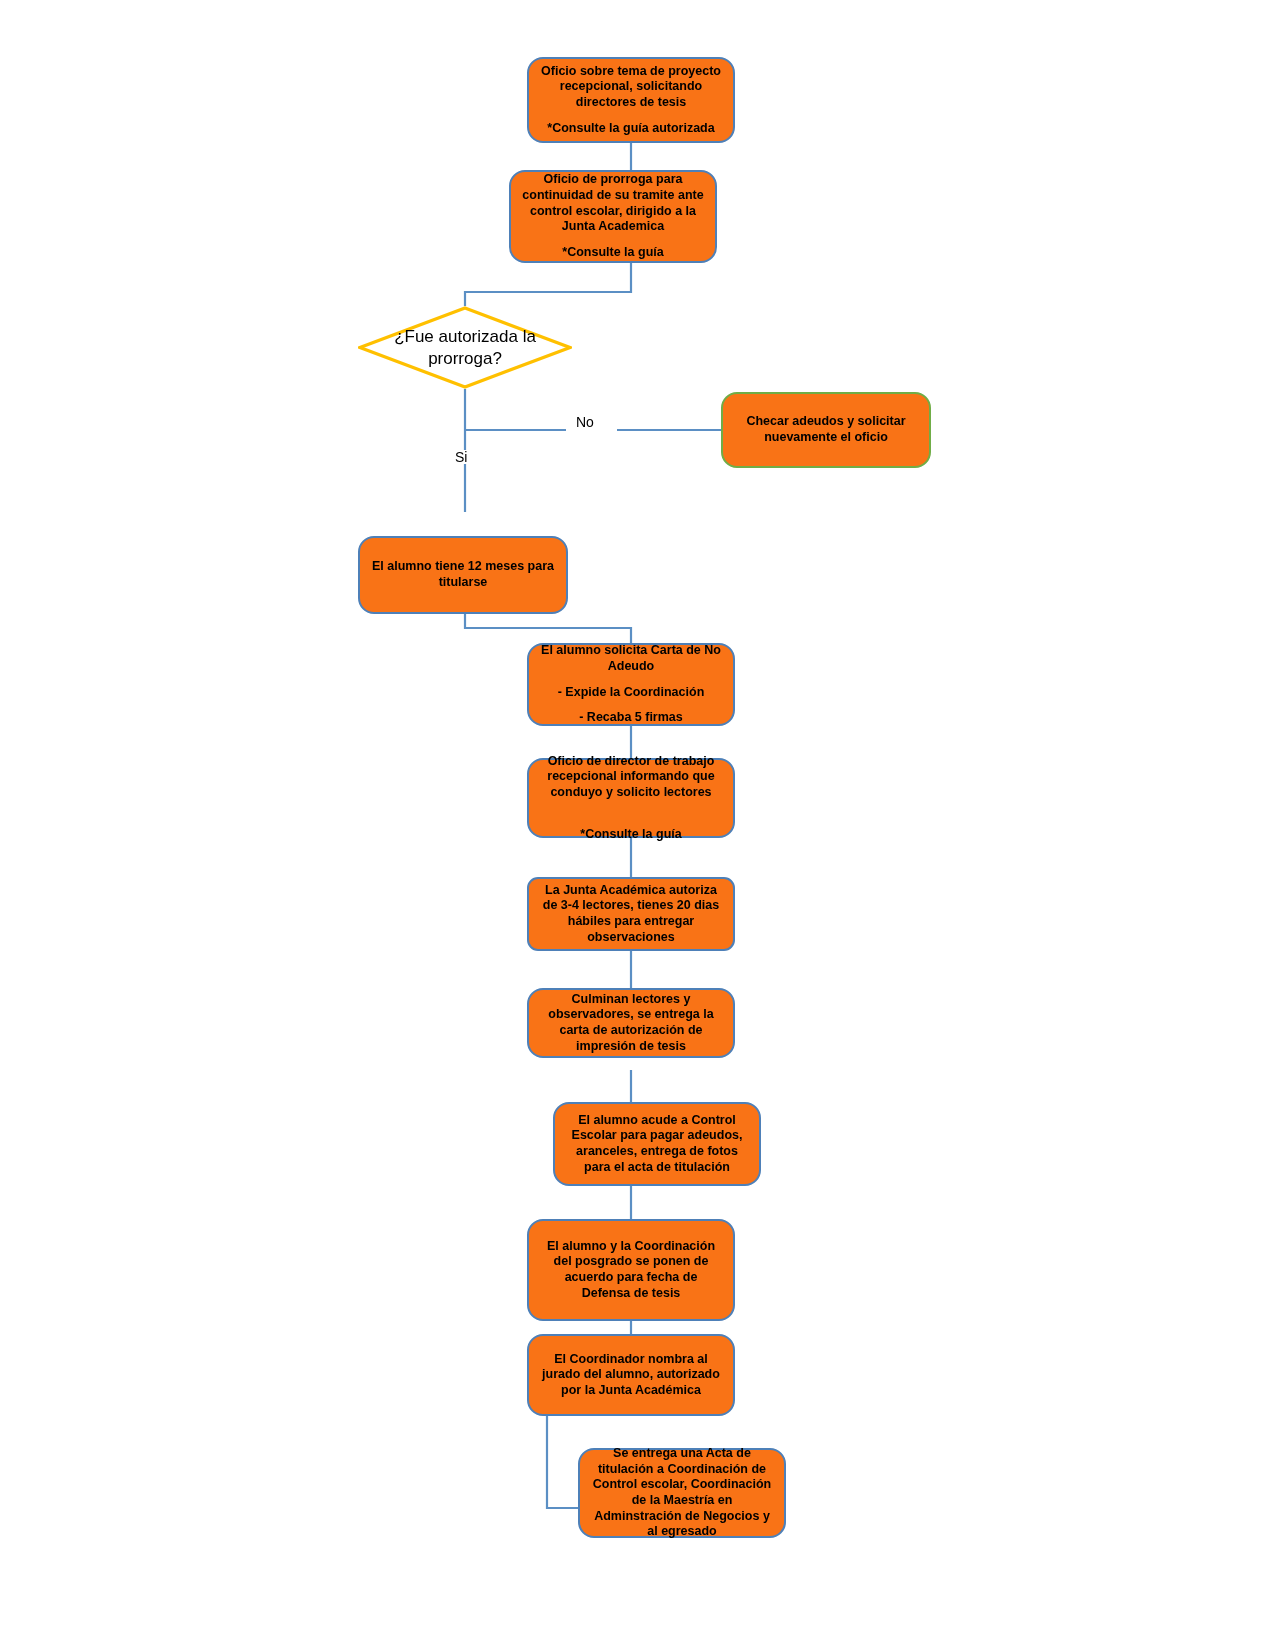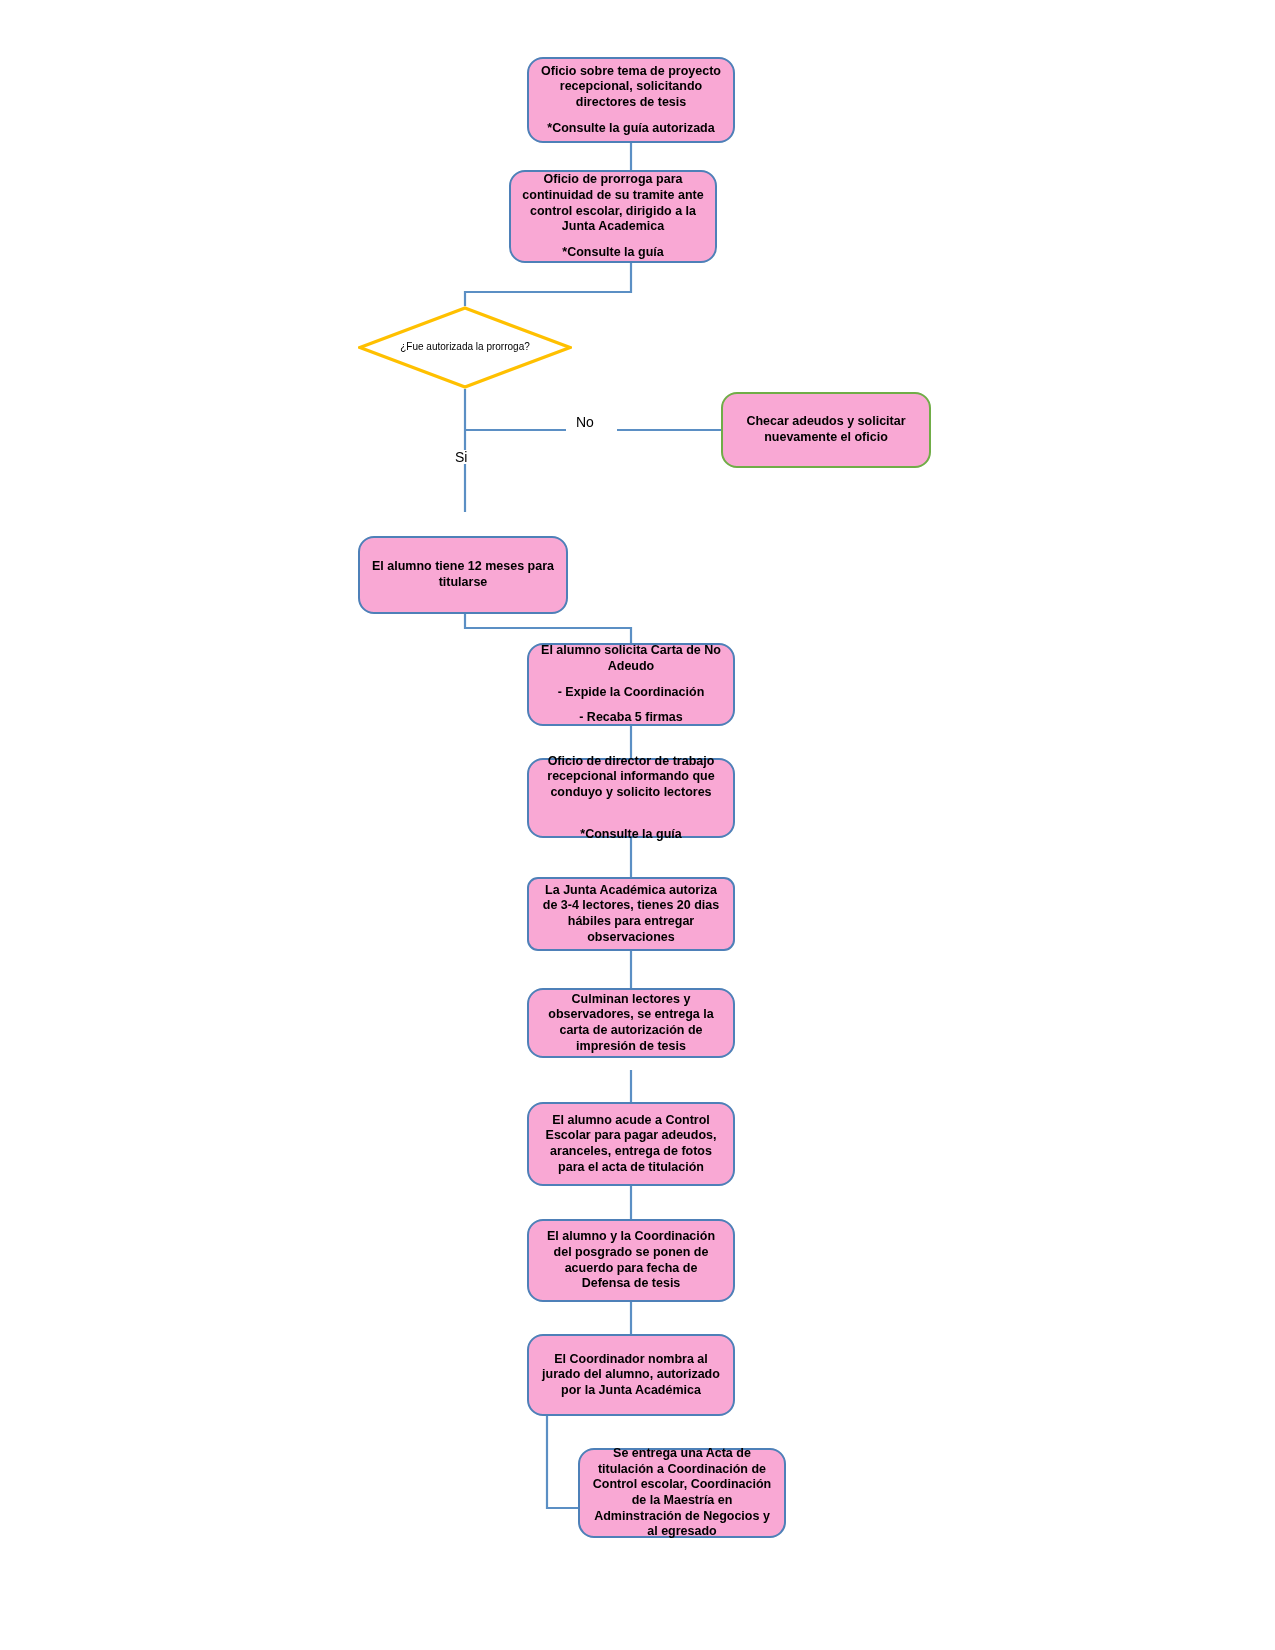"Oficio sobre tema de proyecto" .node { background: #f9a8d4 -> #f97316 }
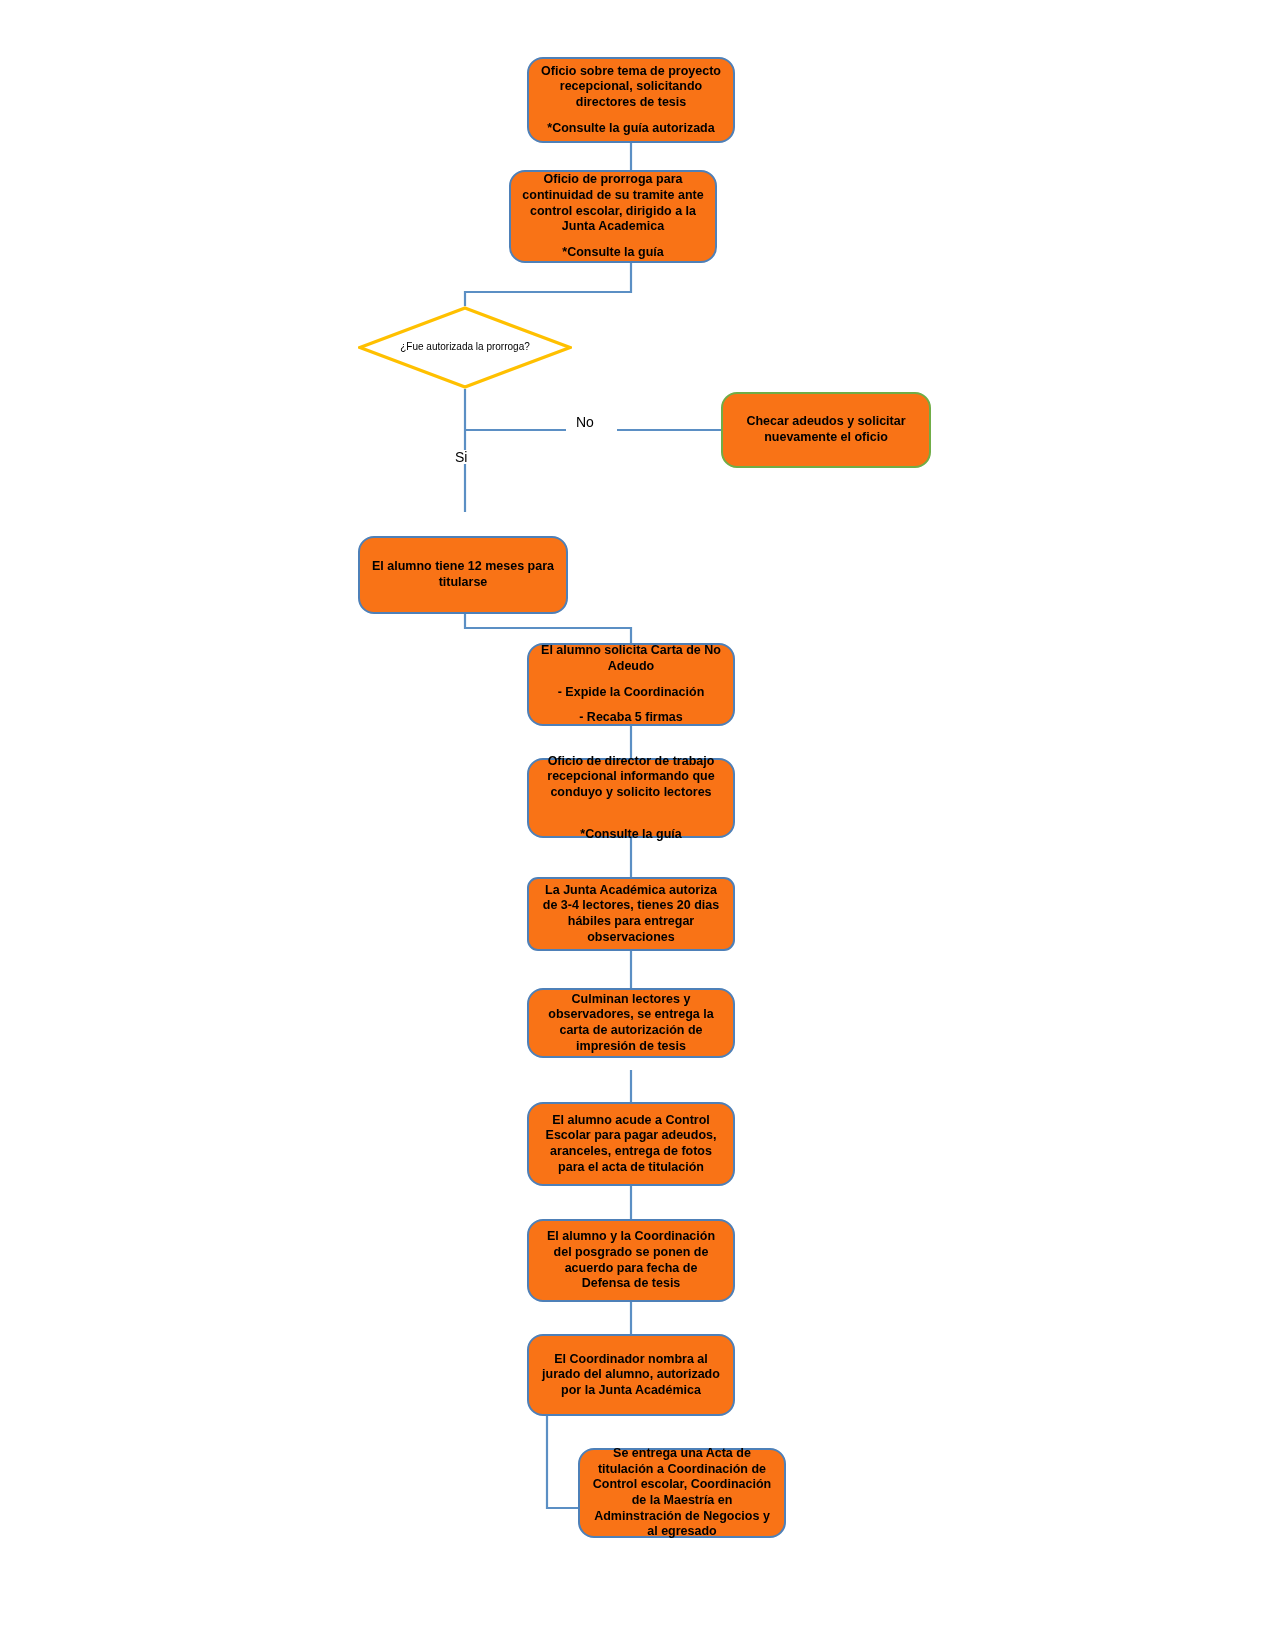"¿Fue autorizada la prorroga?" .diamond-label { font-size: 10px -> 17px }
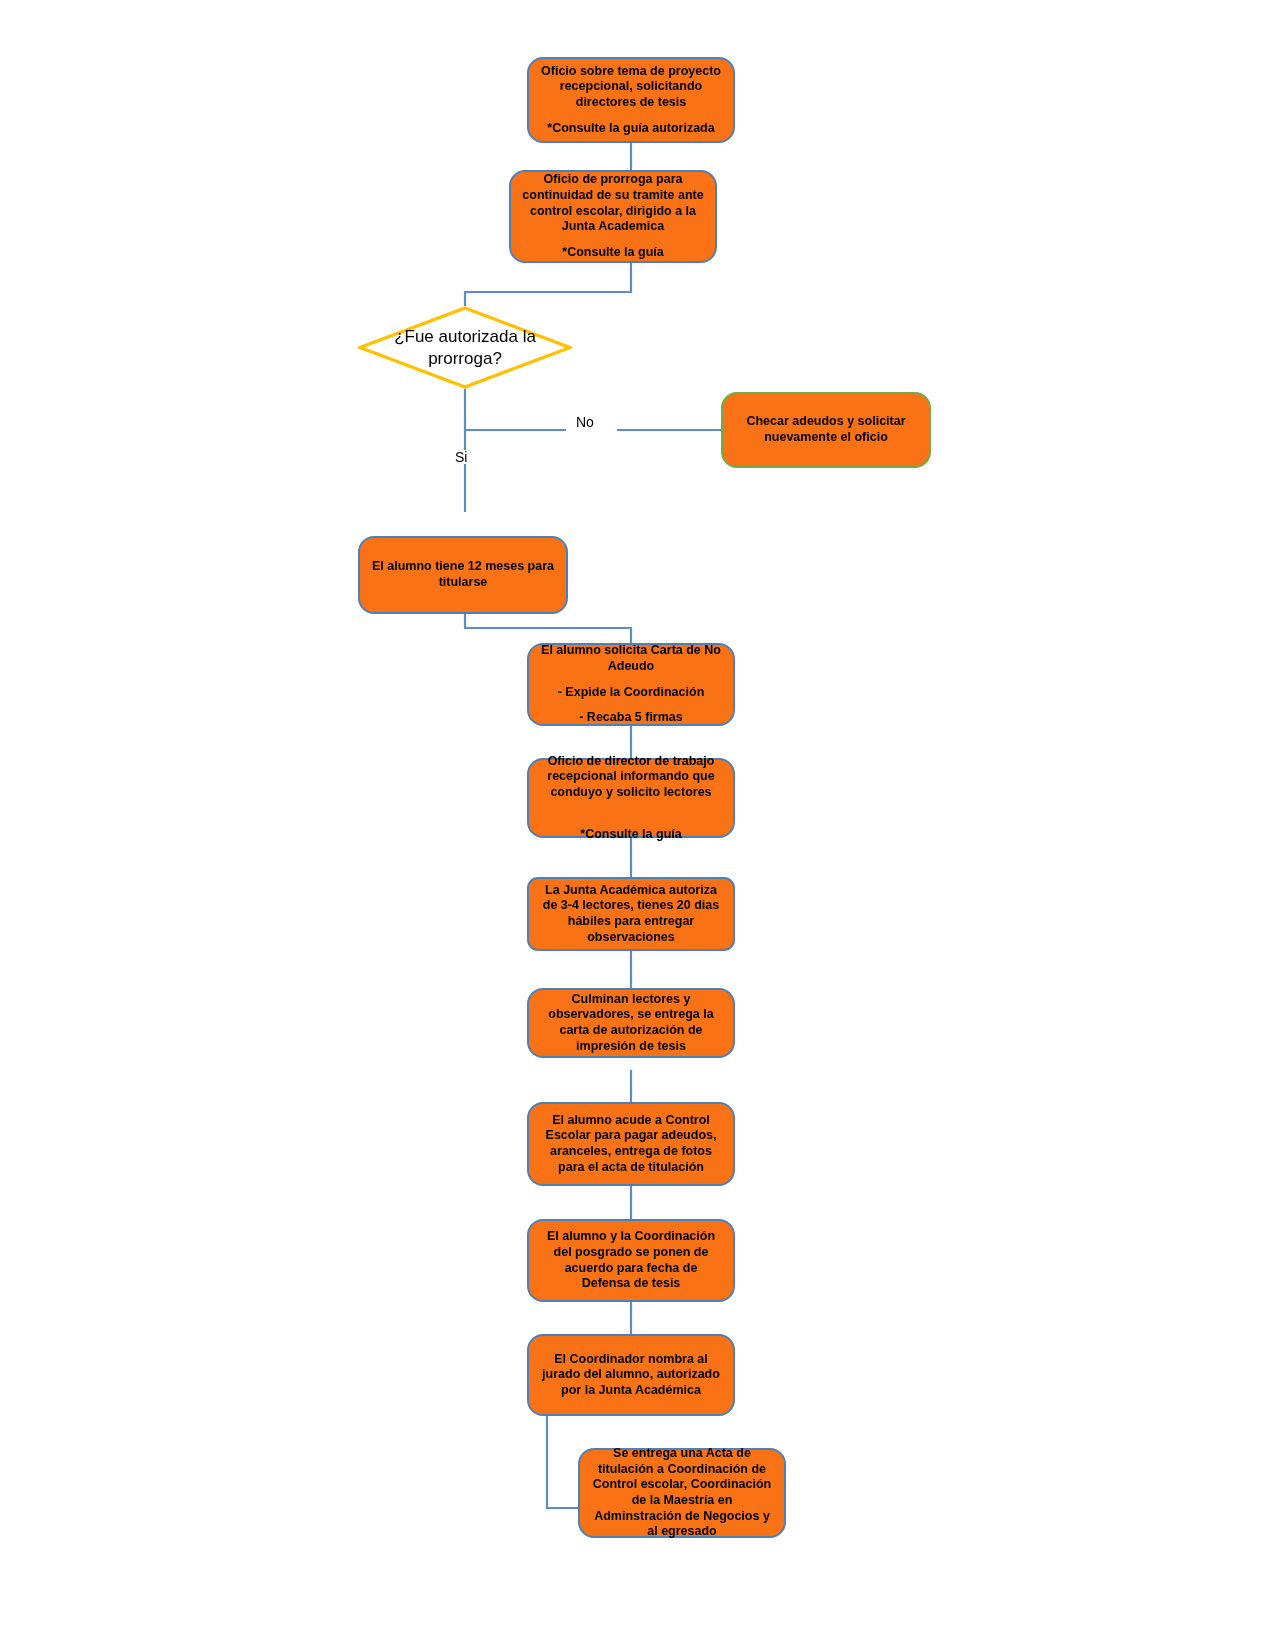"El alumno acude a Control" div.node { left: 527px -> 553px }
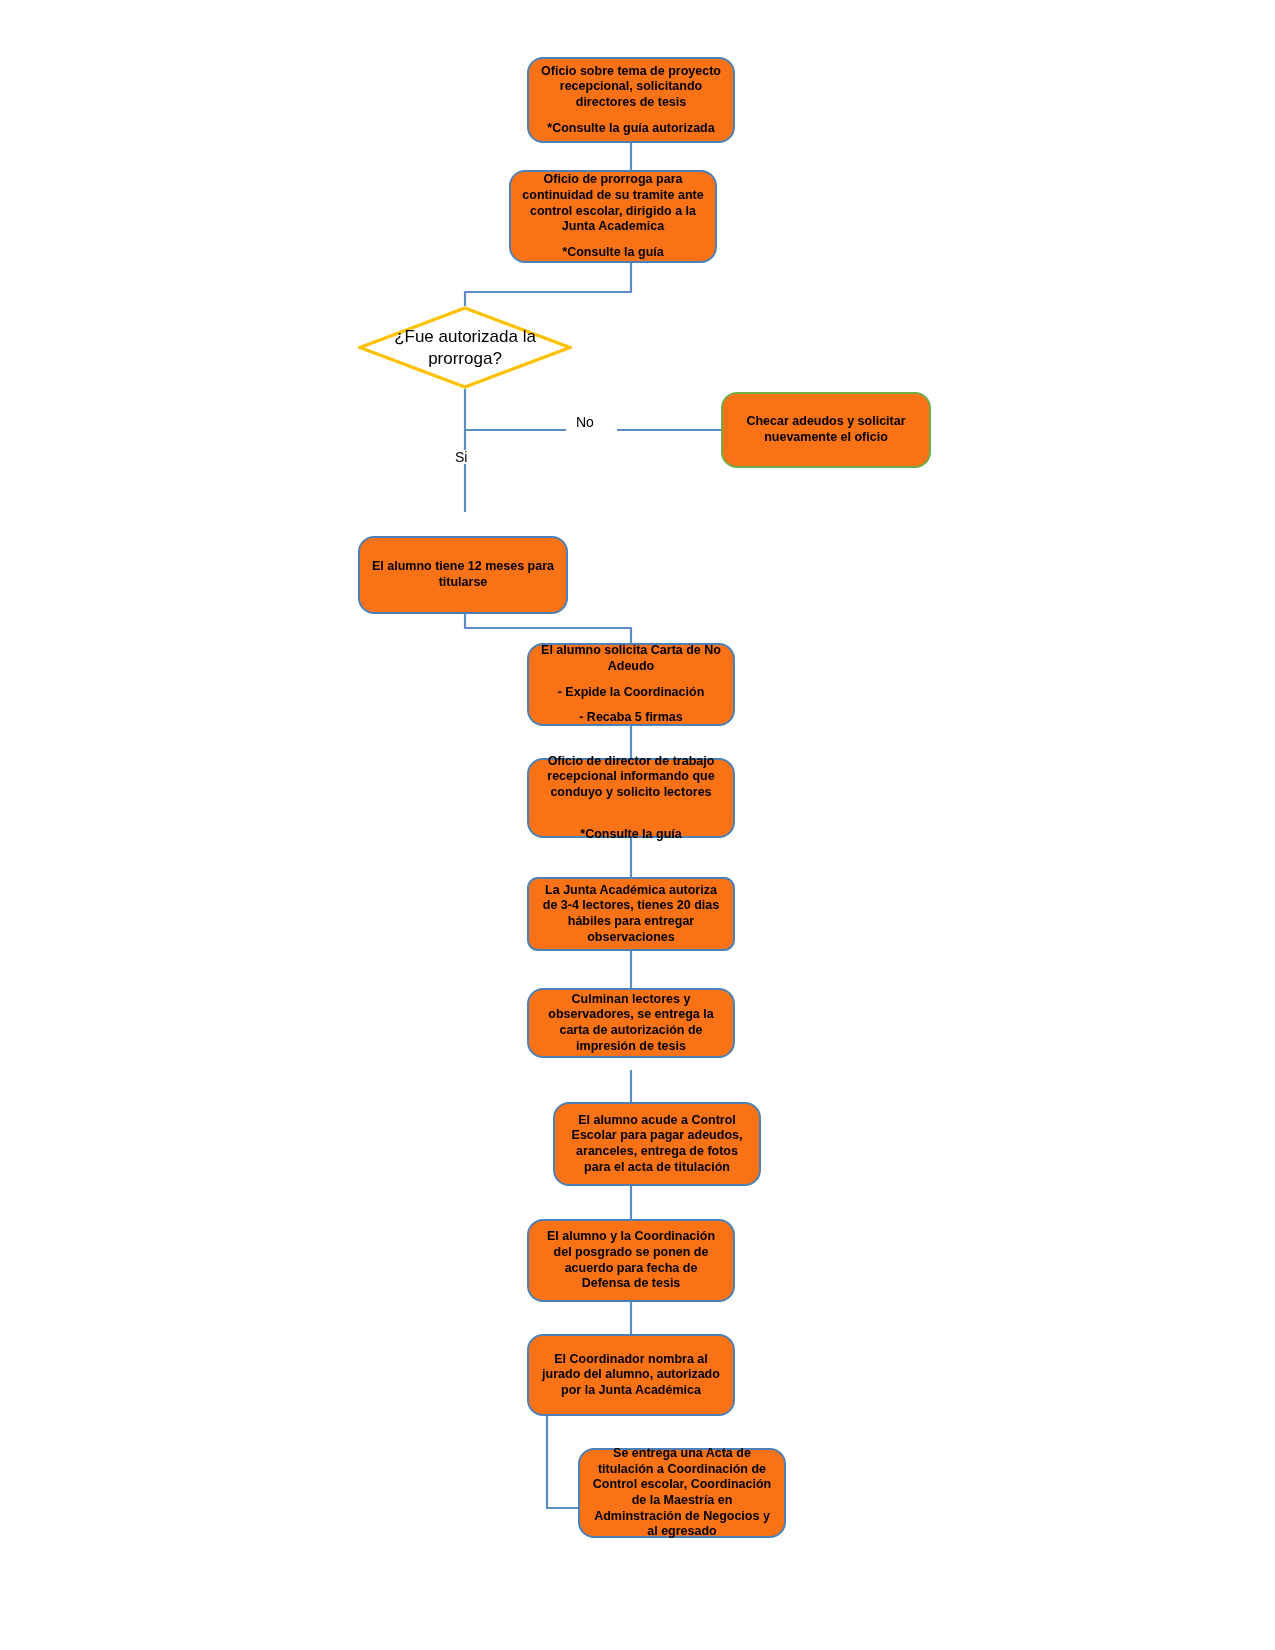"El alumno y la Coordinación" div.node { height: 83px -> 102px }
